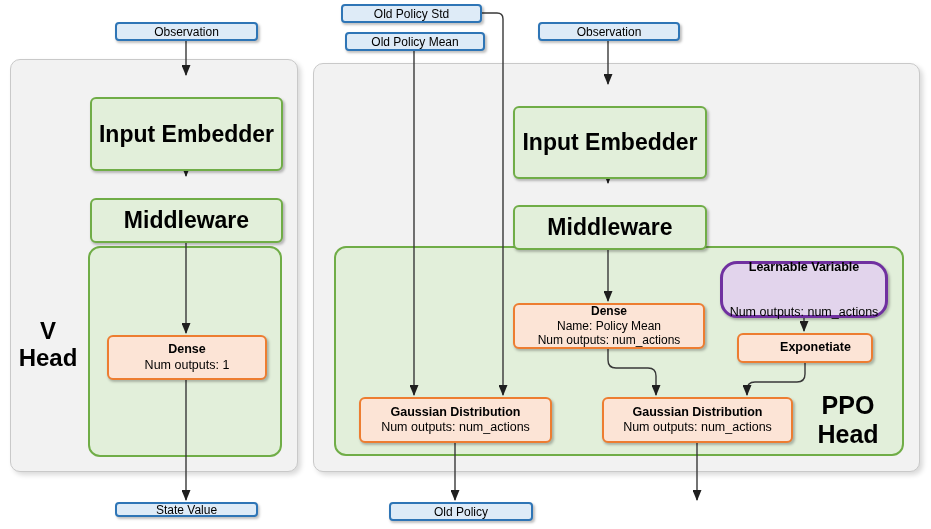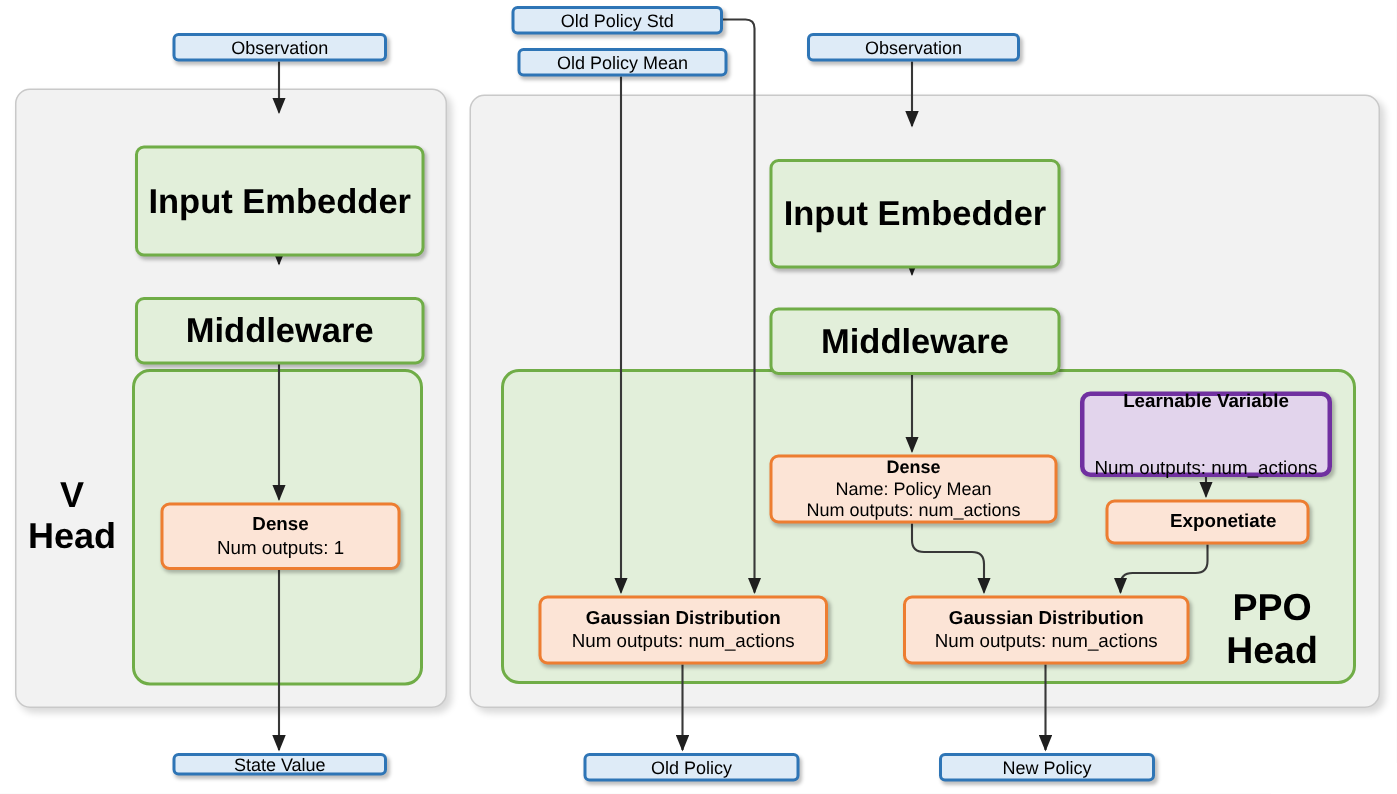"Learnable Variable" .variable { border-radius: 7px -> 17px }
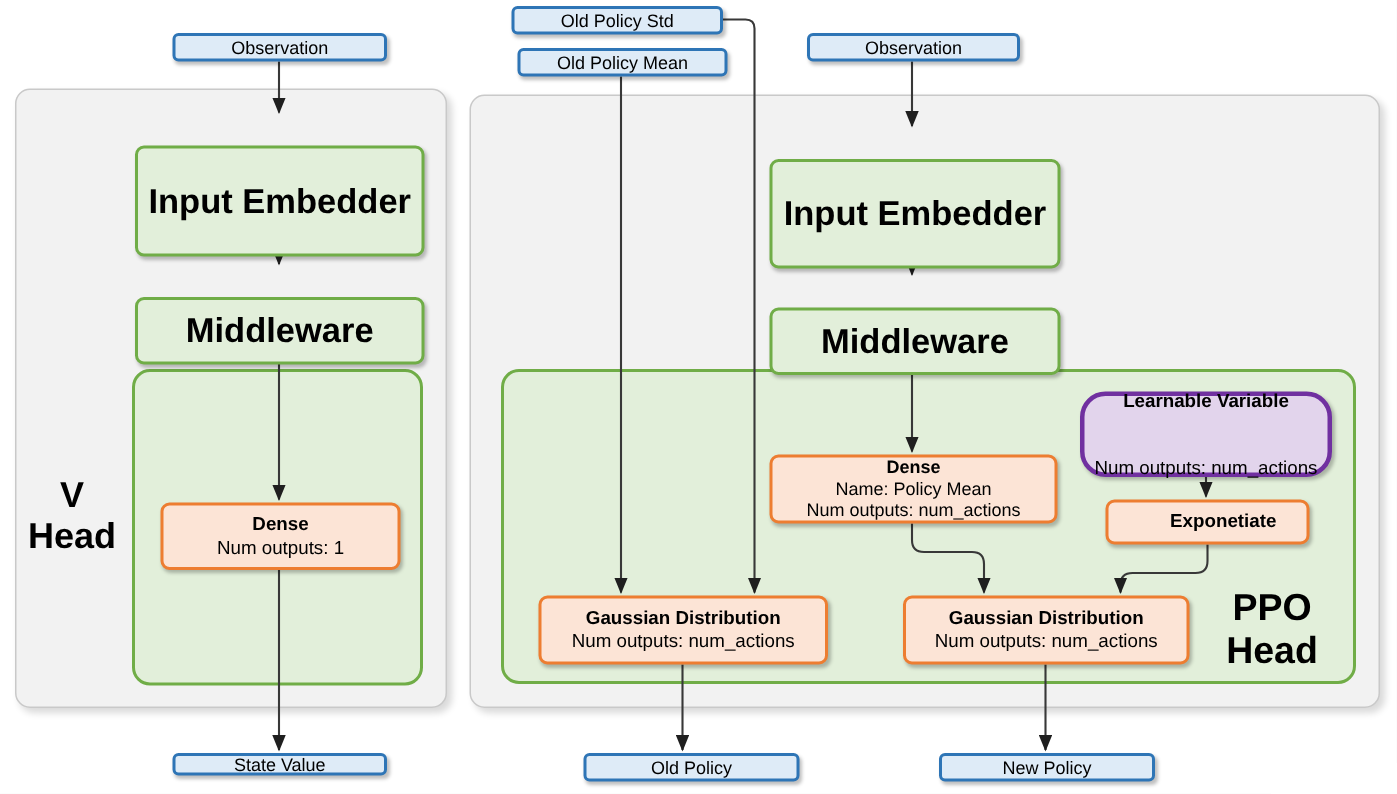"New Policy" div.box { html: <div> <span>New Policy</span> </div> -> none }
